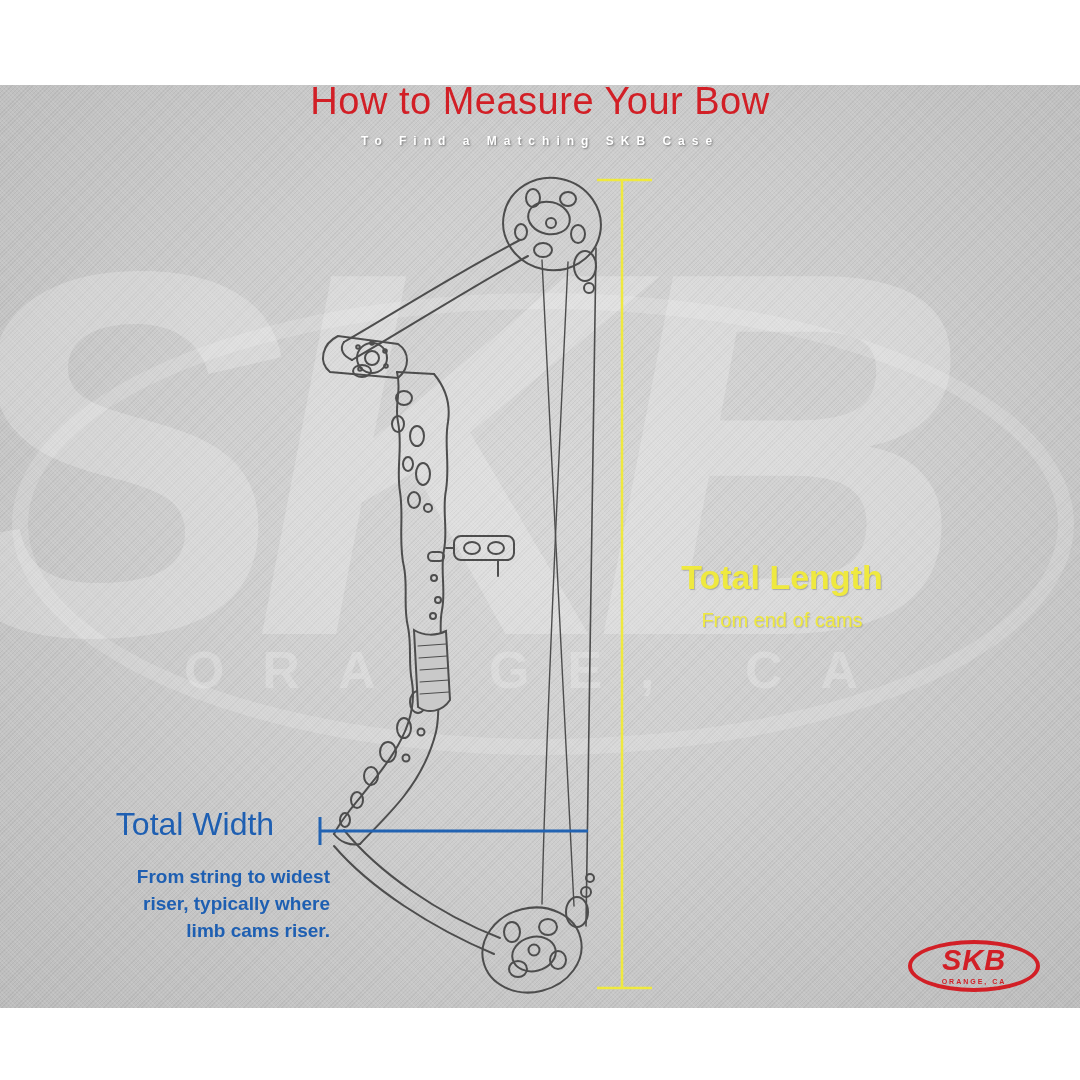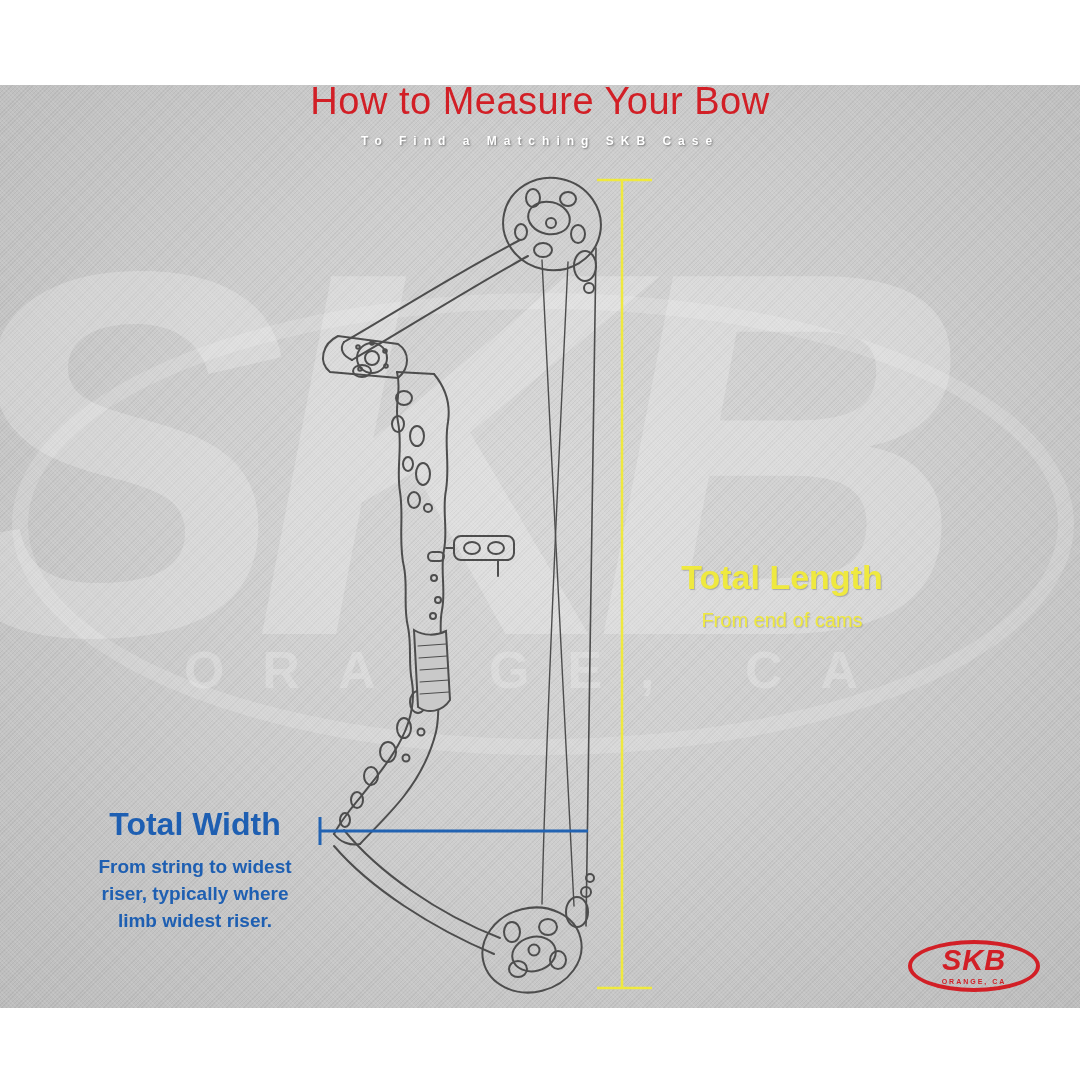"Total Width" .width-label { font-weight: bold -> normal; margin-bottom: 10px -> 20px }
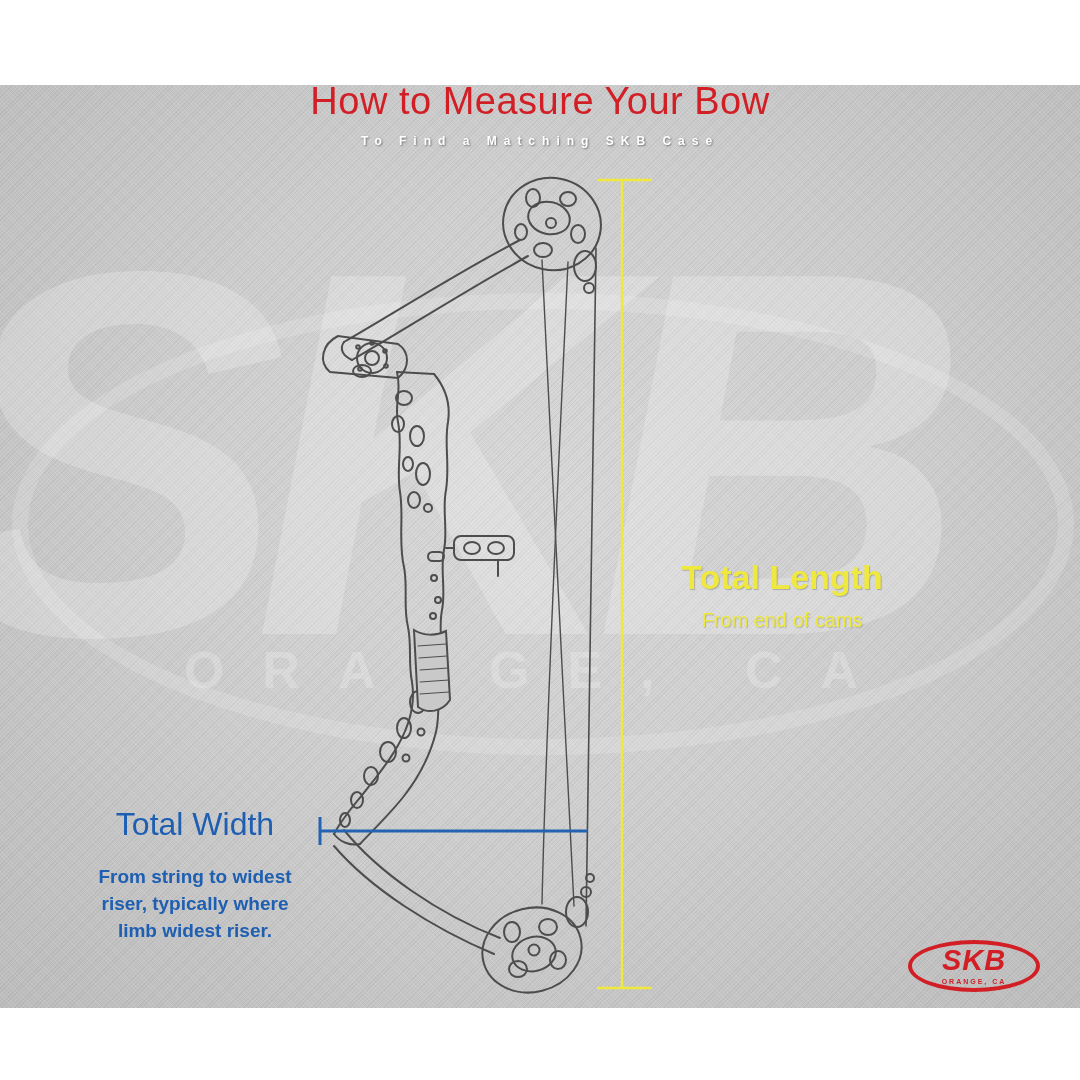"From string to widest" .width-line { text-align: none -> right }
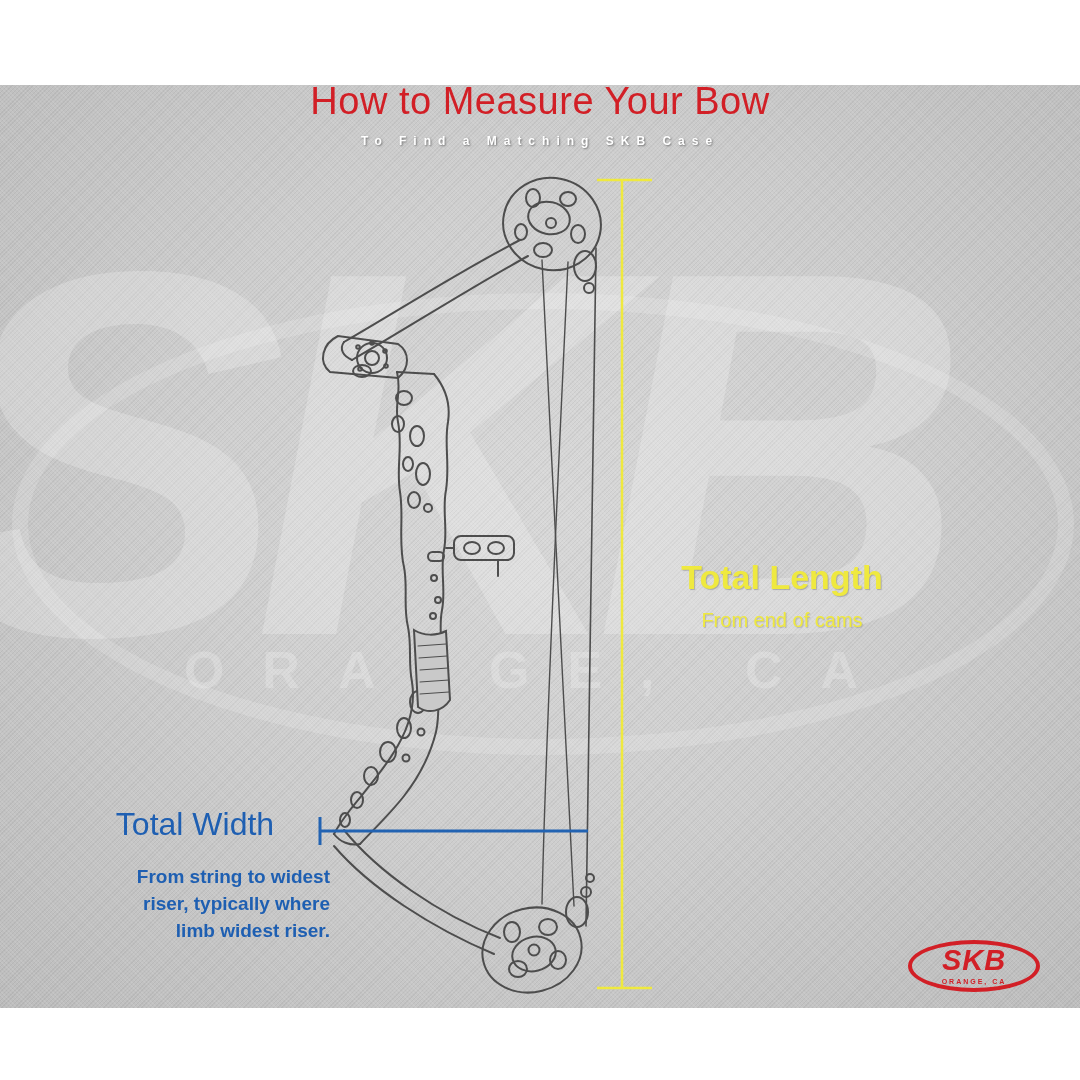"limb widest riser." div.width-line { text: widest -> cams }
